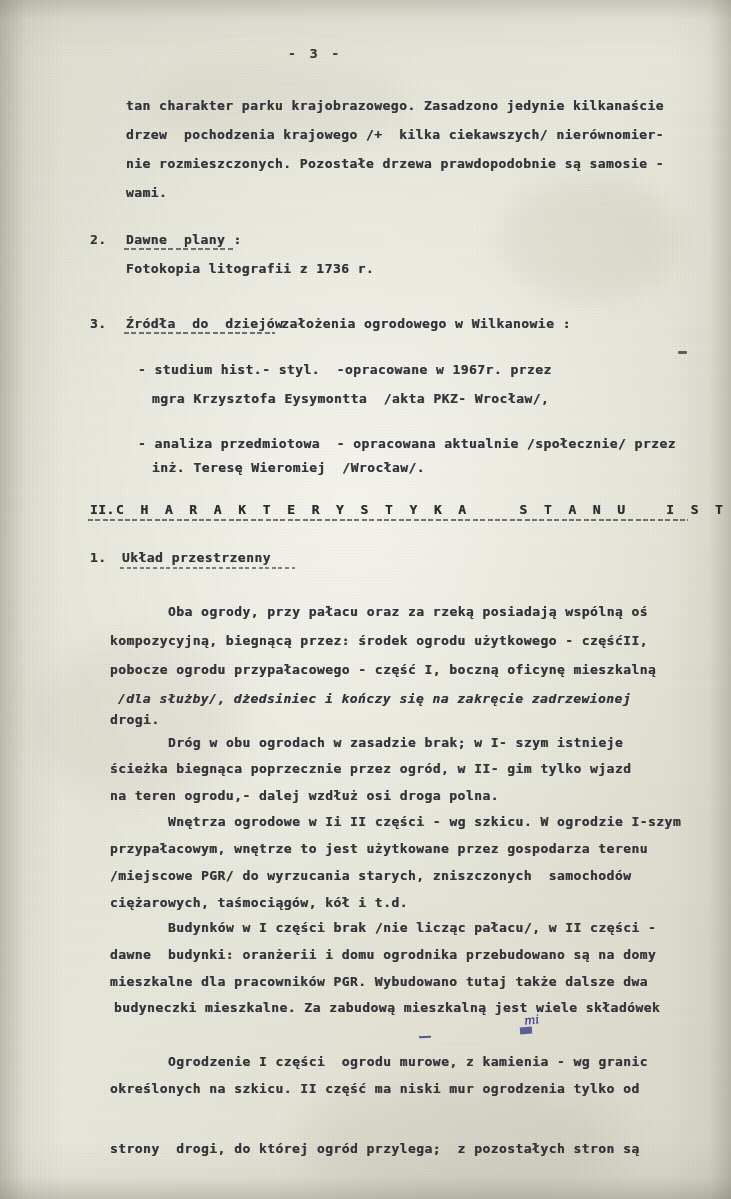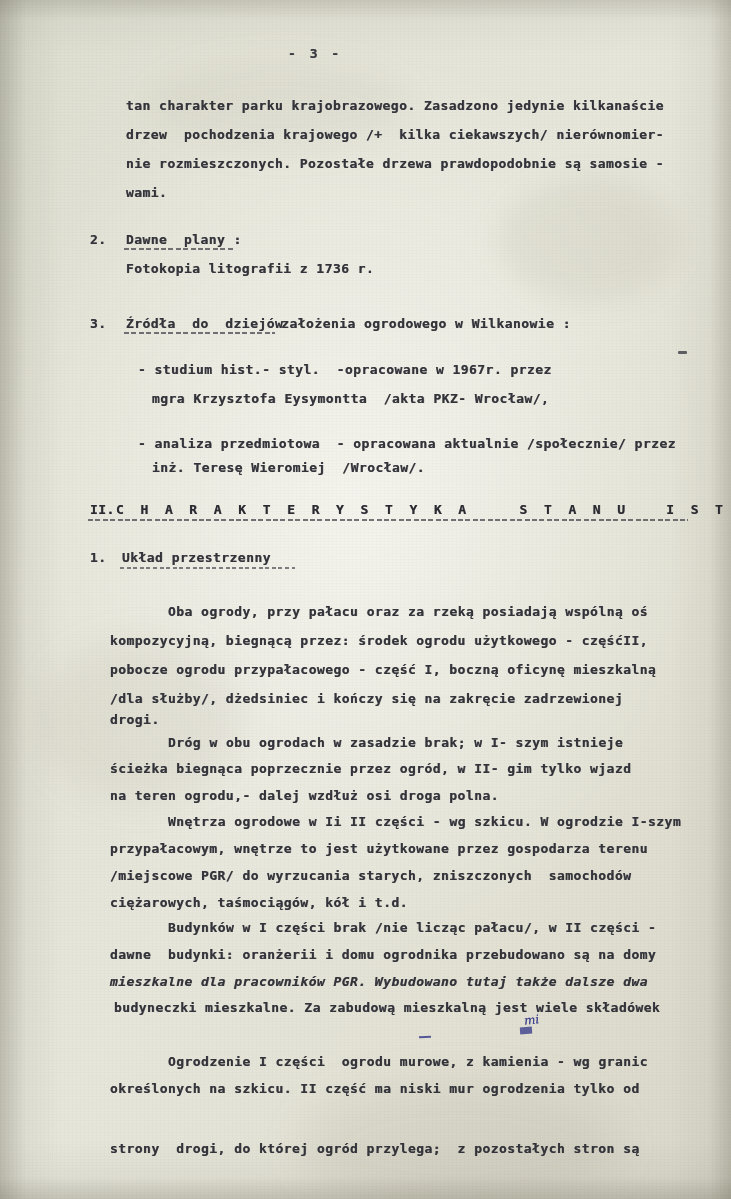"/dla służby/, dżedsiniec i kończy" div.tw { font-style: none -> italic; left: 110px -> 118px }
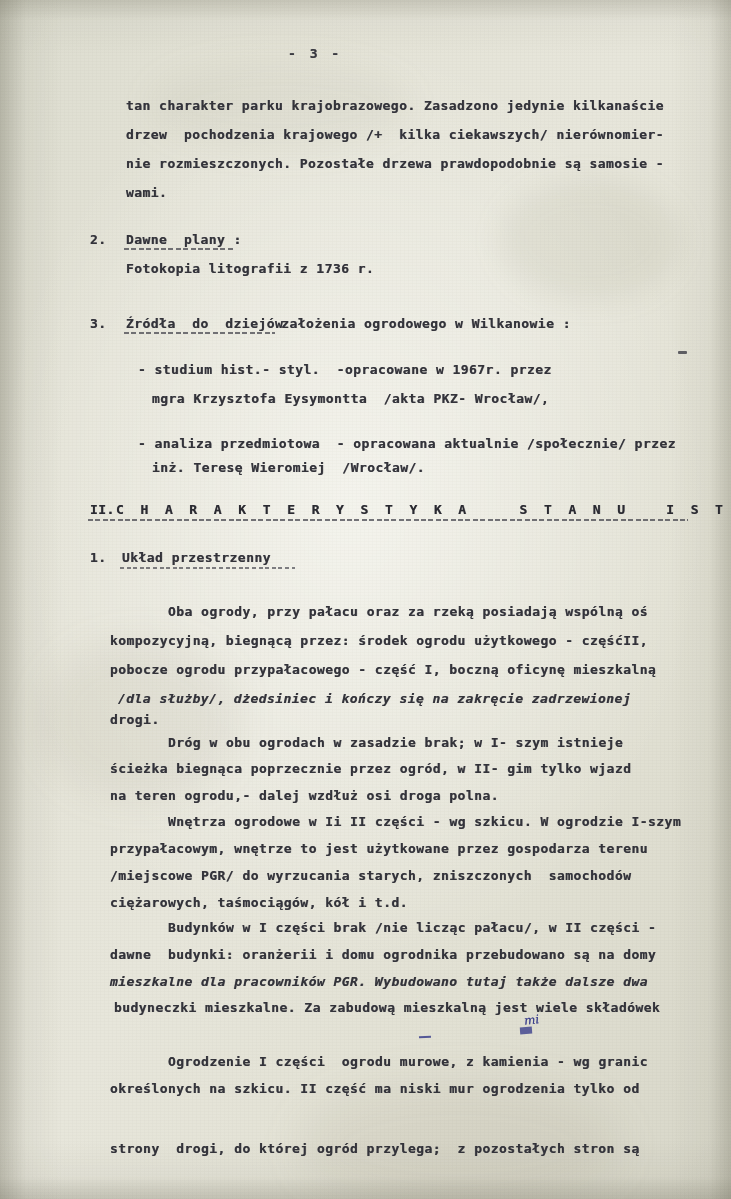"mieszkalne dla pracowników PGR." div.tw { font-style: italic -> none }
